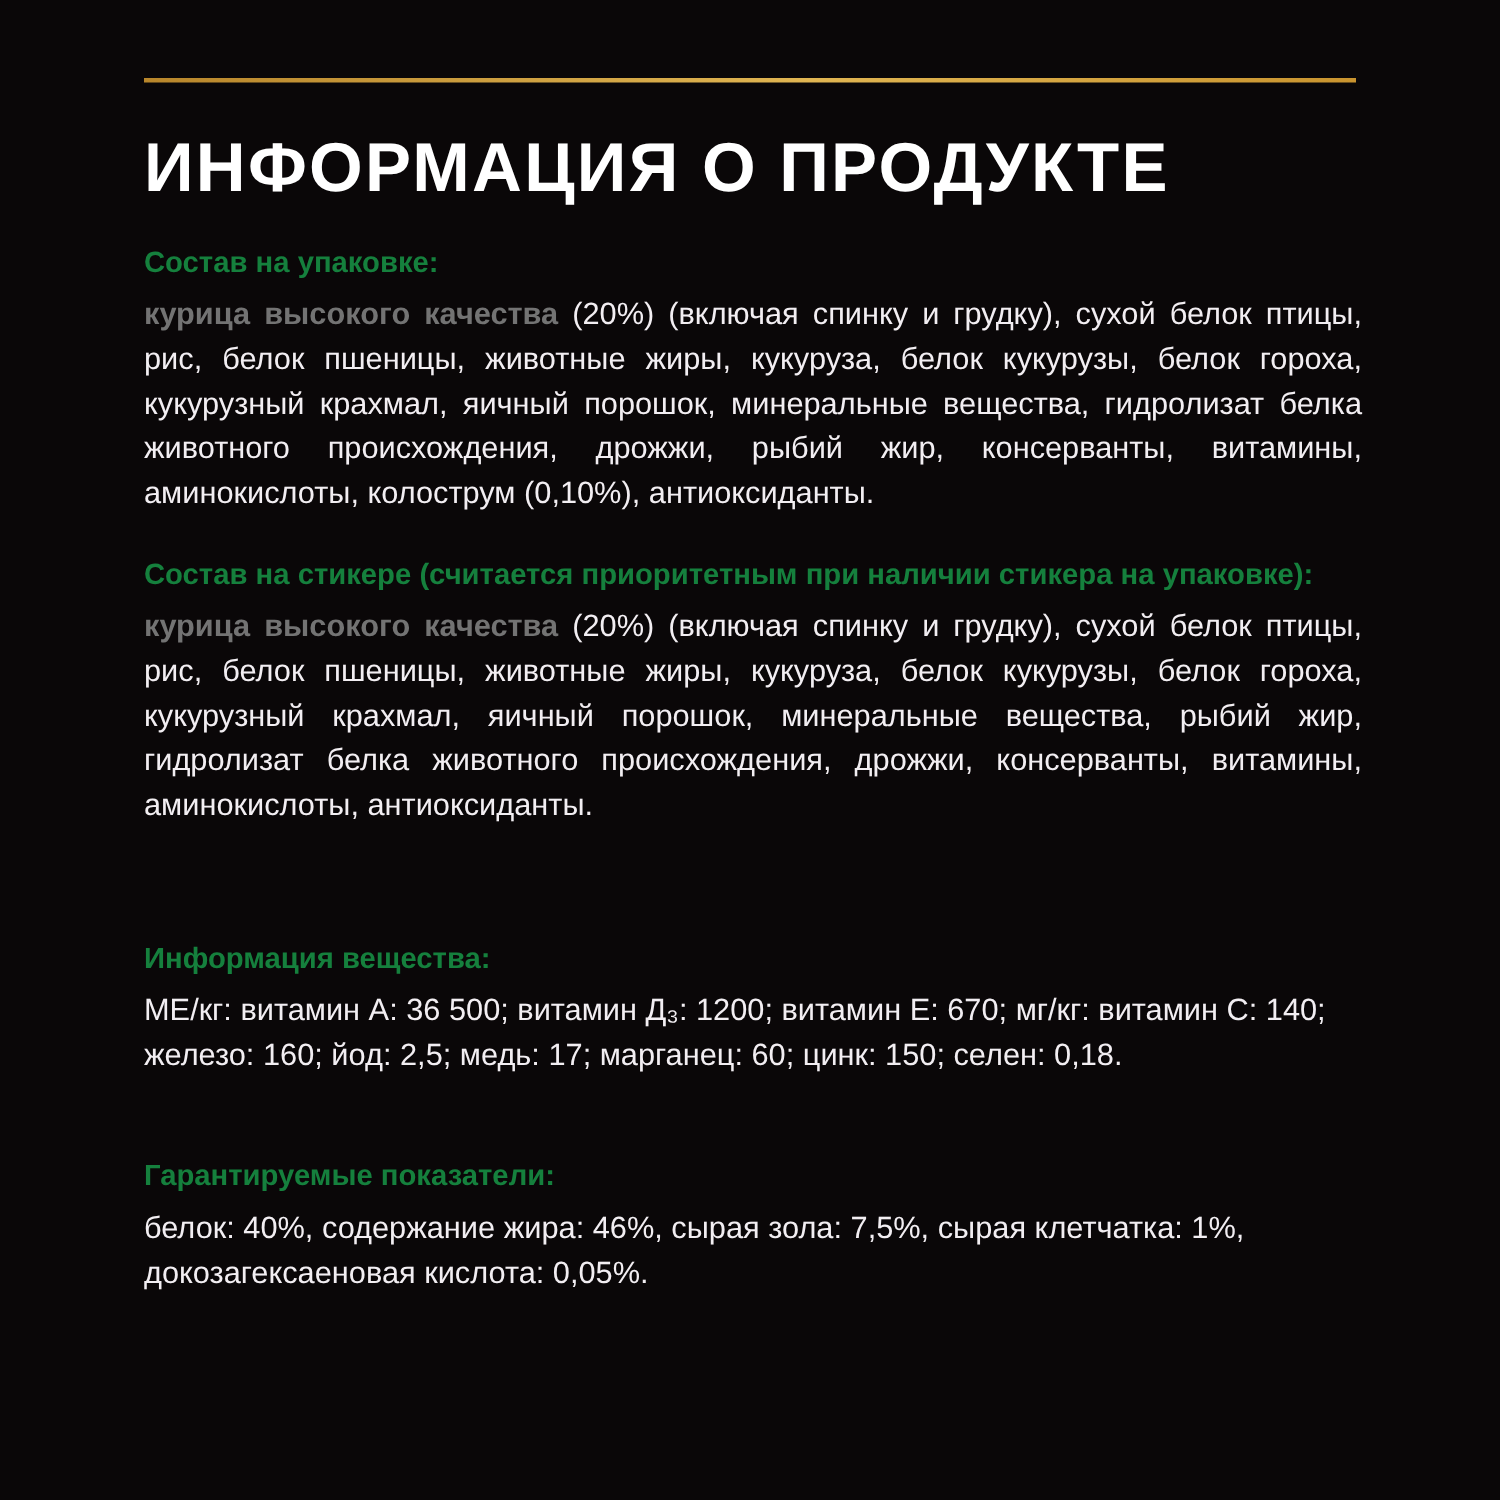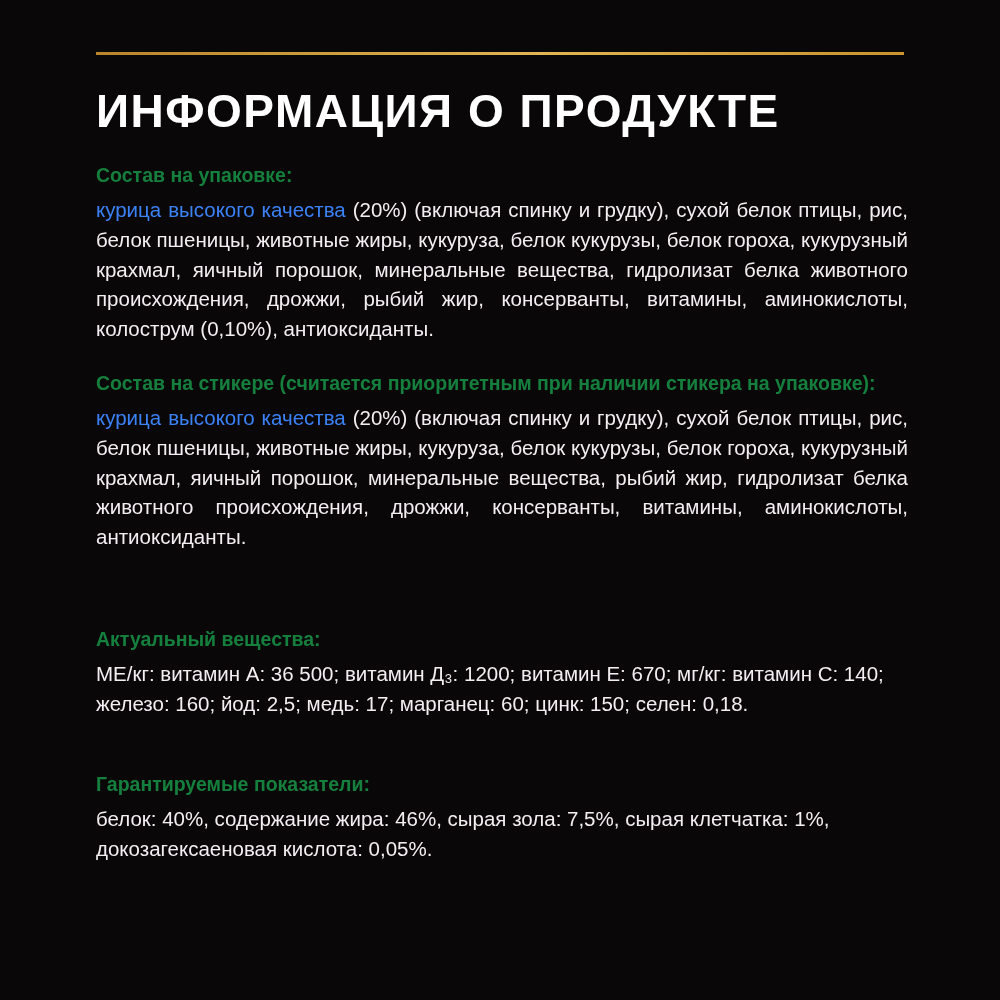"курица высокого качества" .body-text b { color: #3b82f6 -> #737373; font-weight: normal -> bold }
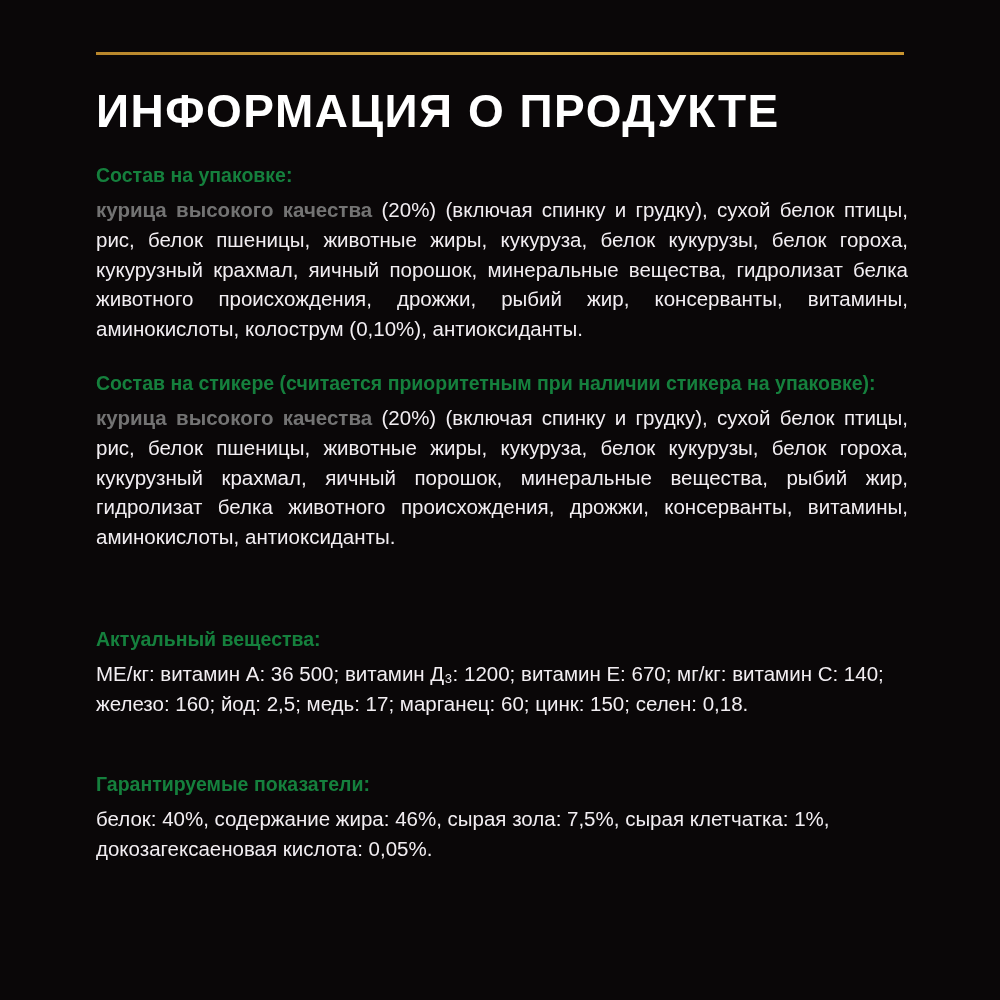"Актуальный вещества:" div.sub-head { text: Актуальный -> Информация }
